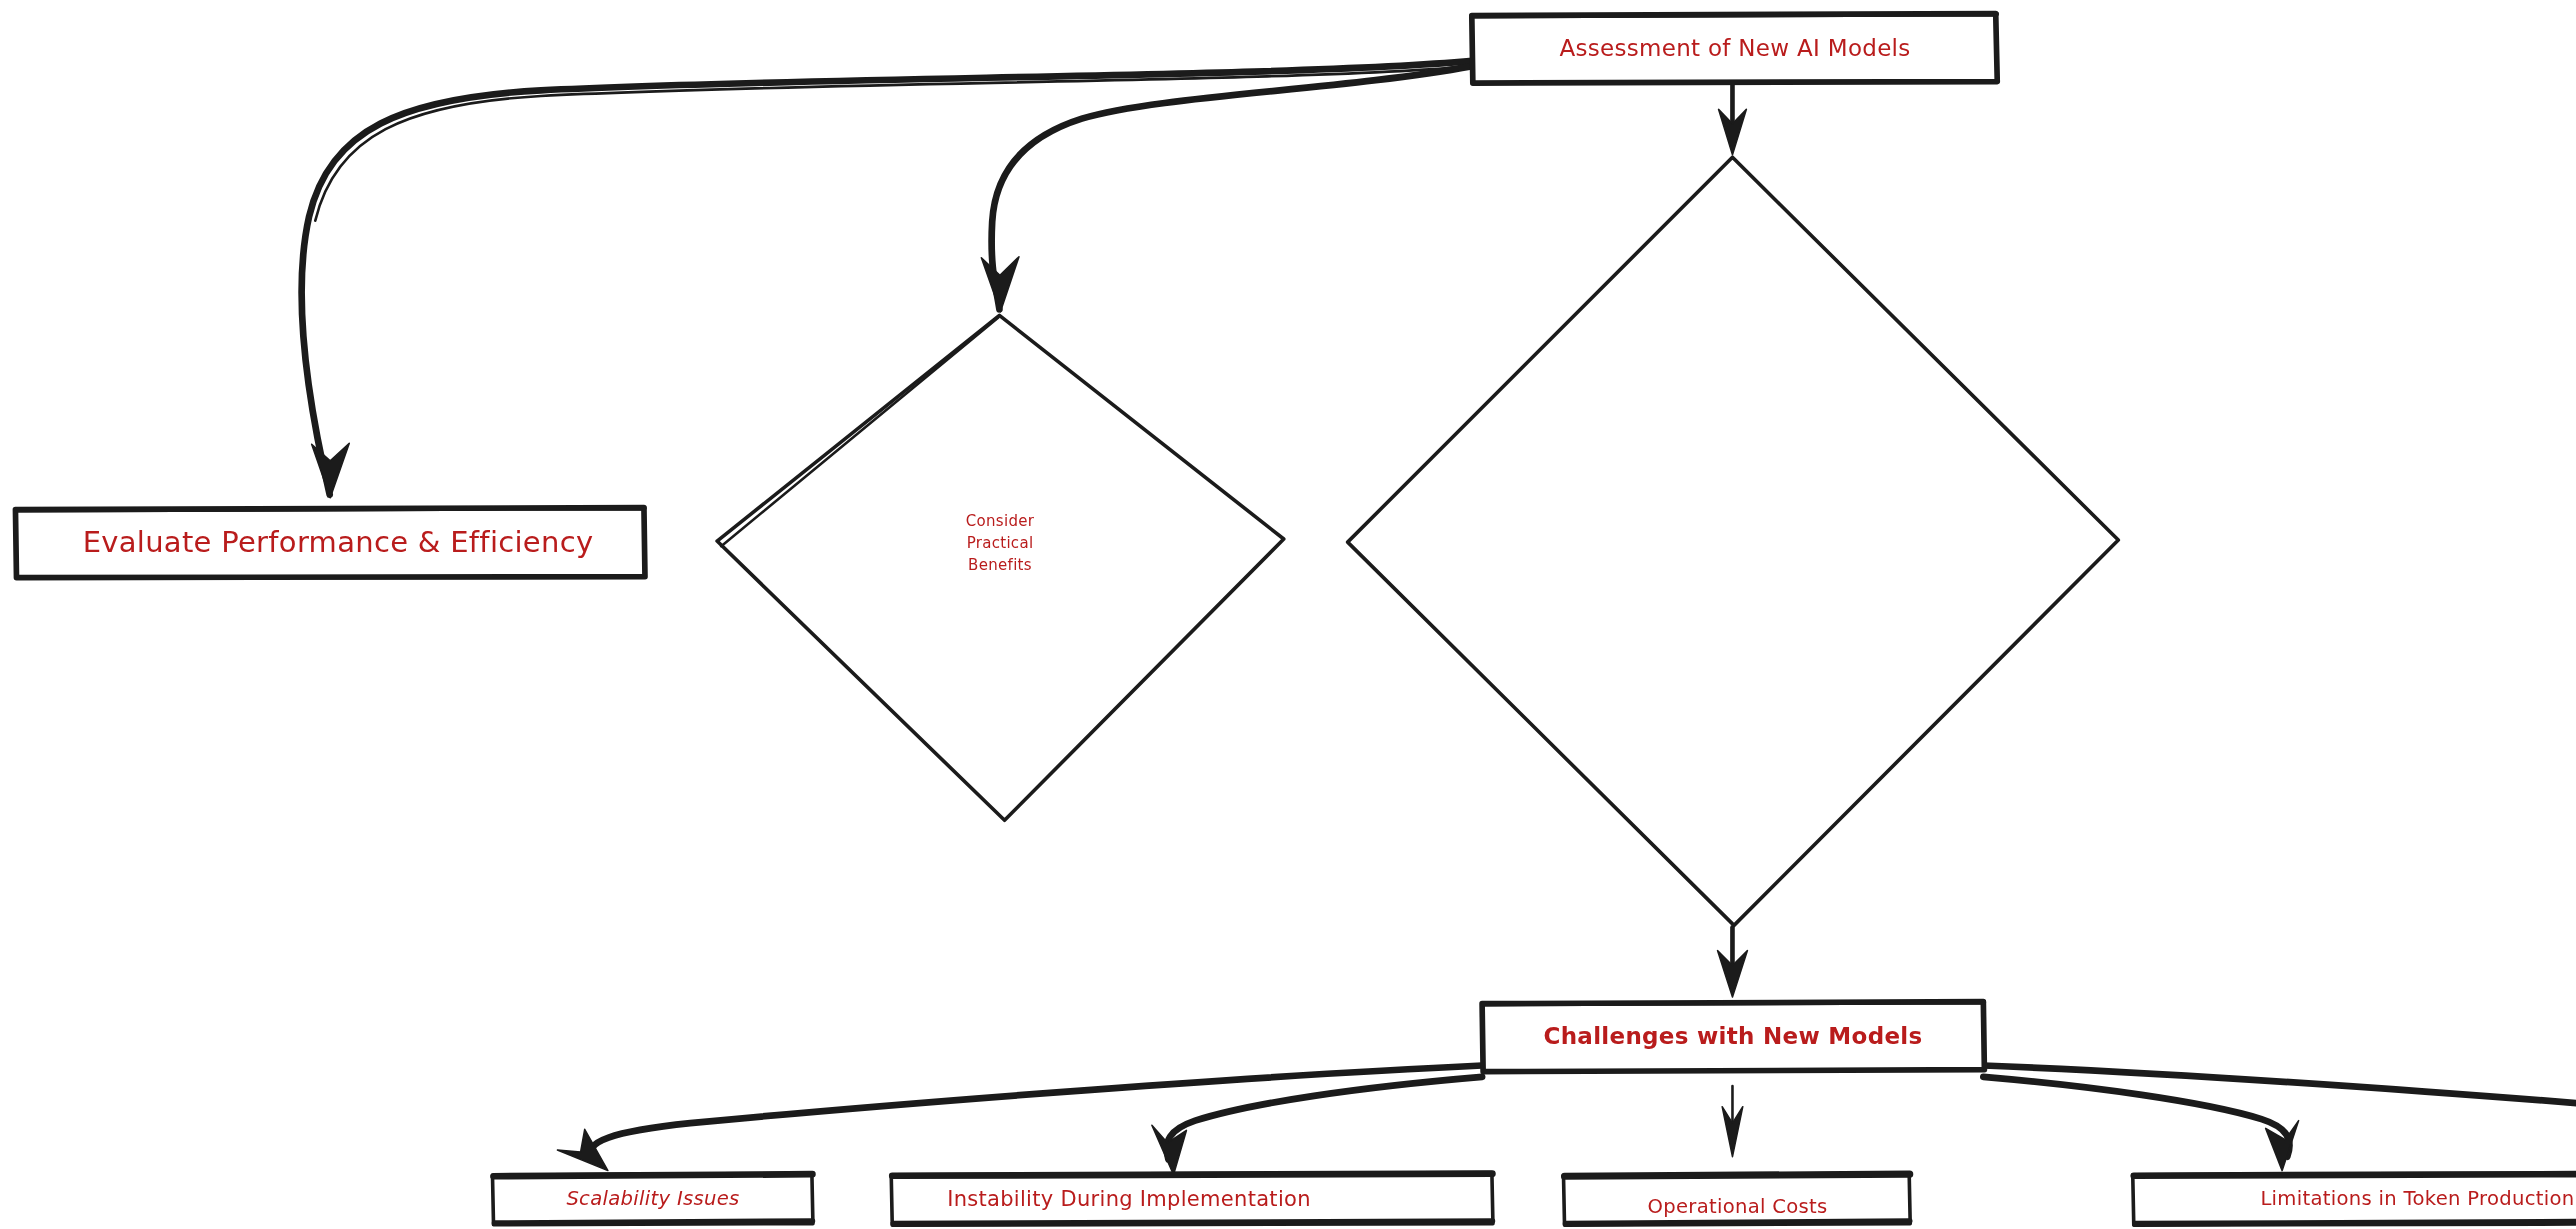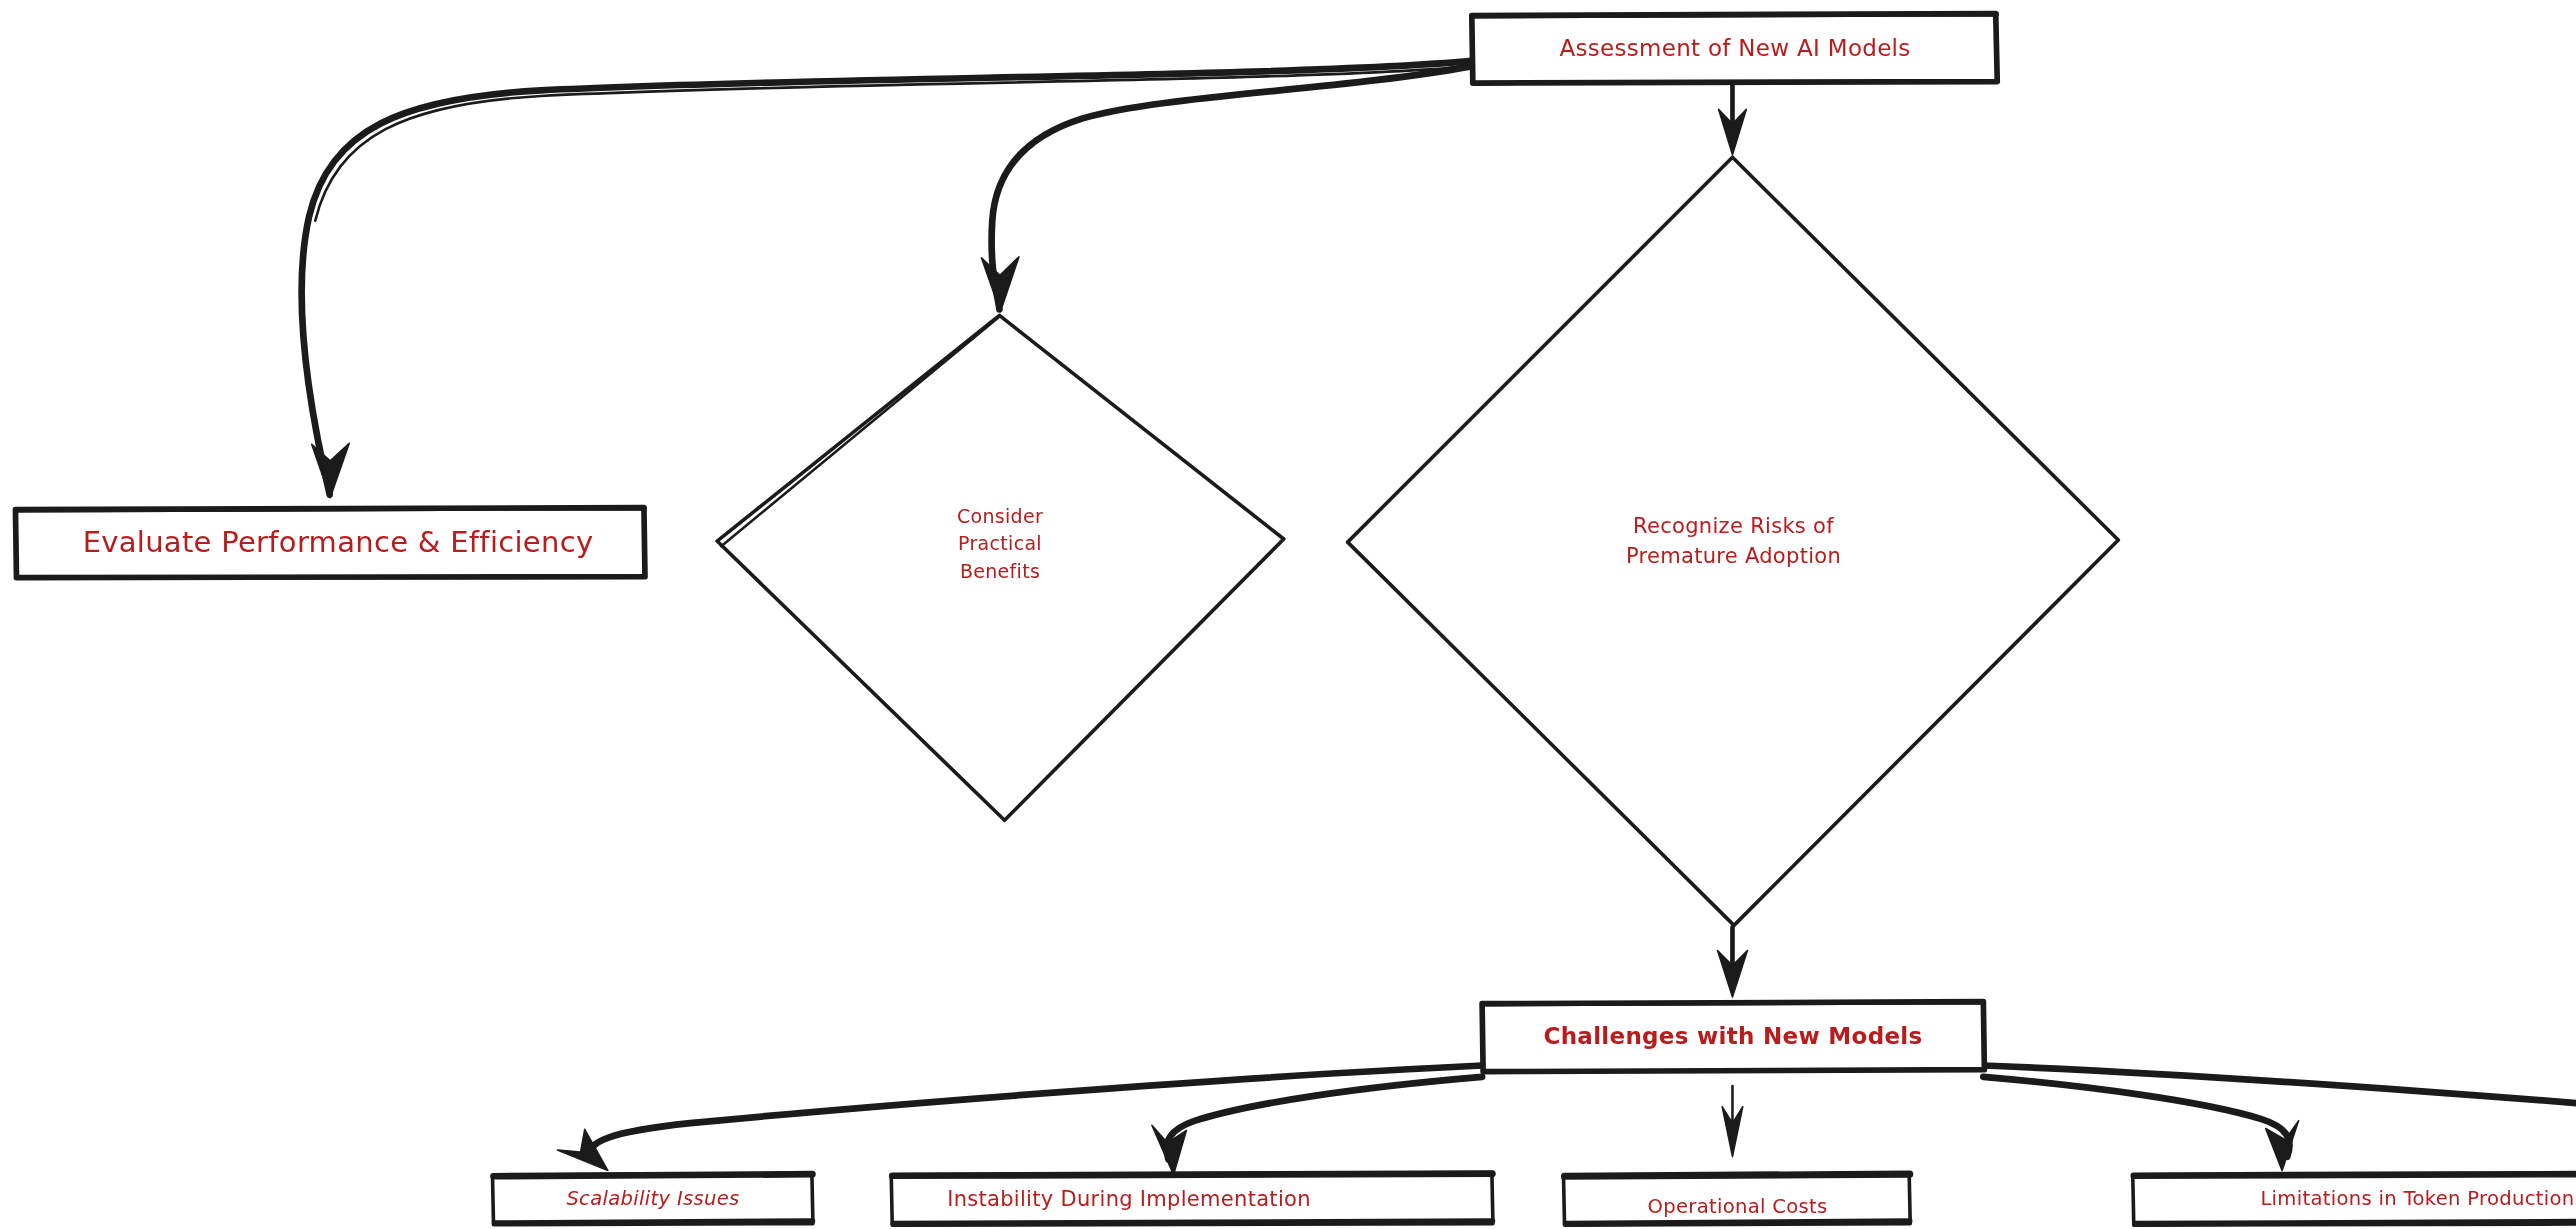"Consider" div.label-html { font-size: 19px -> 15px }
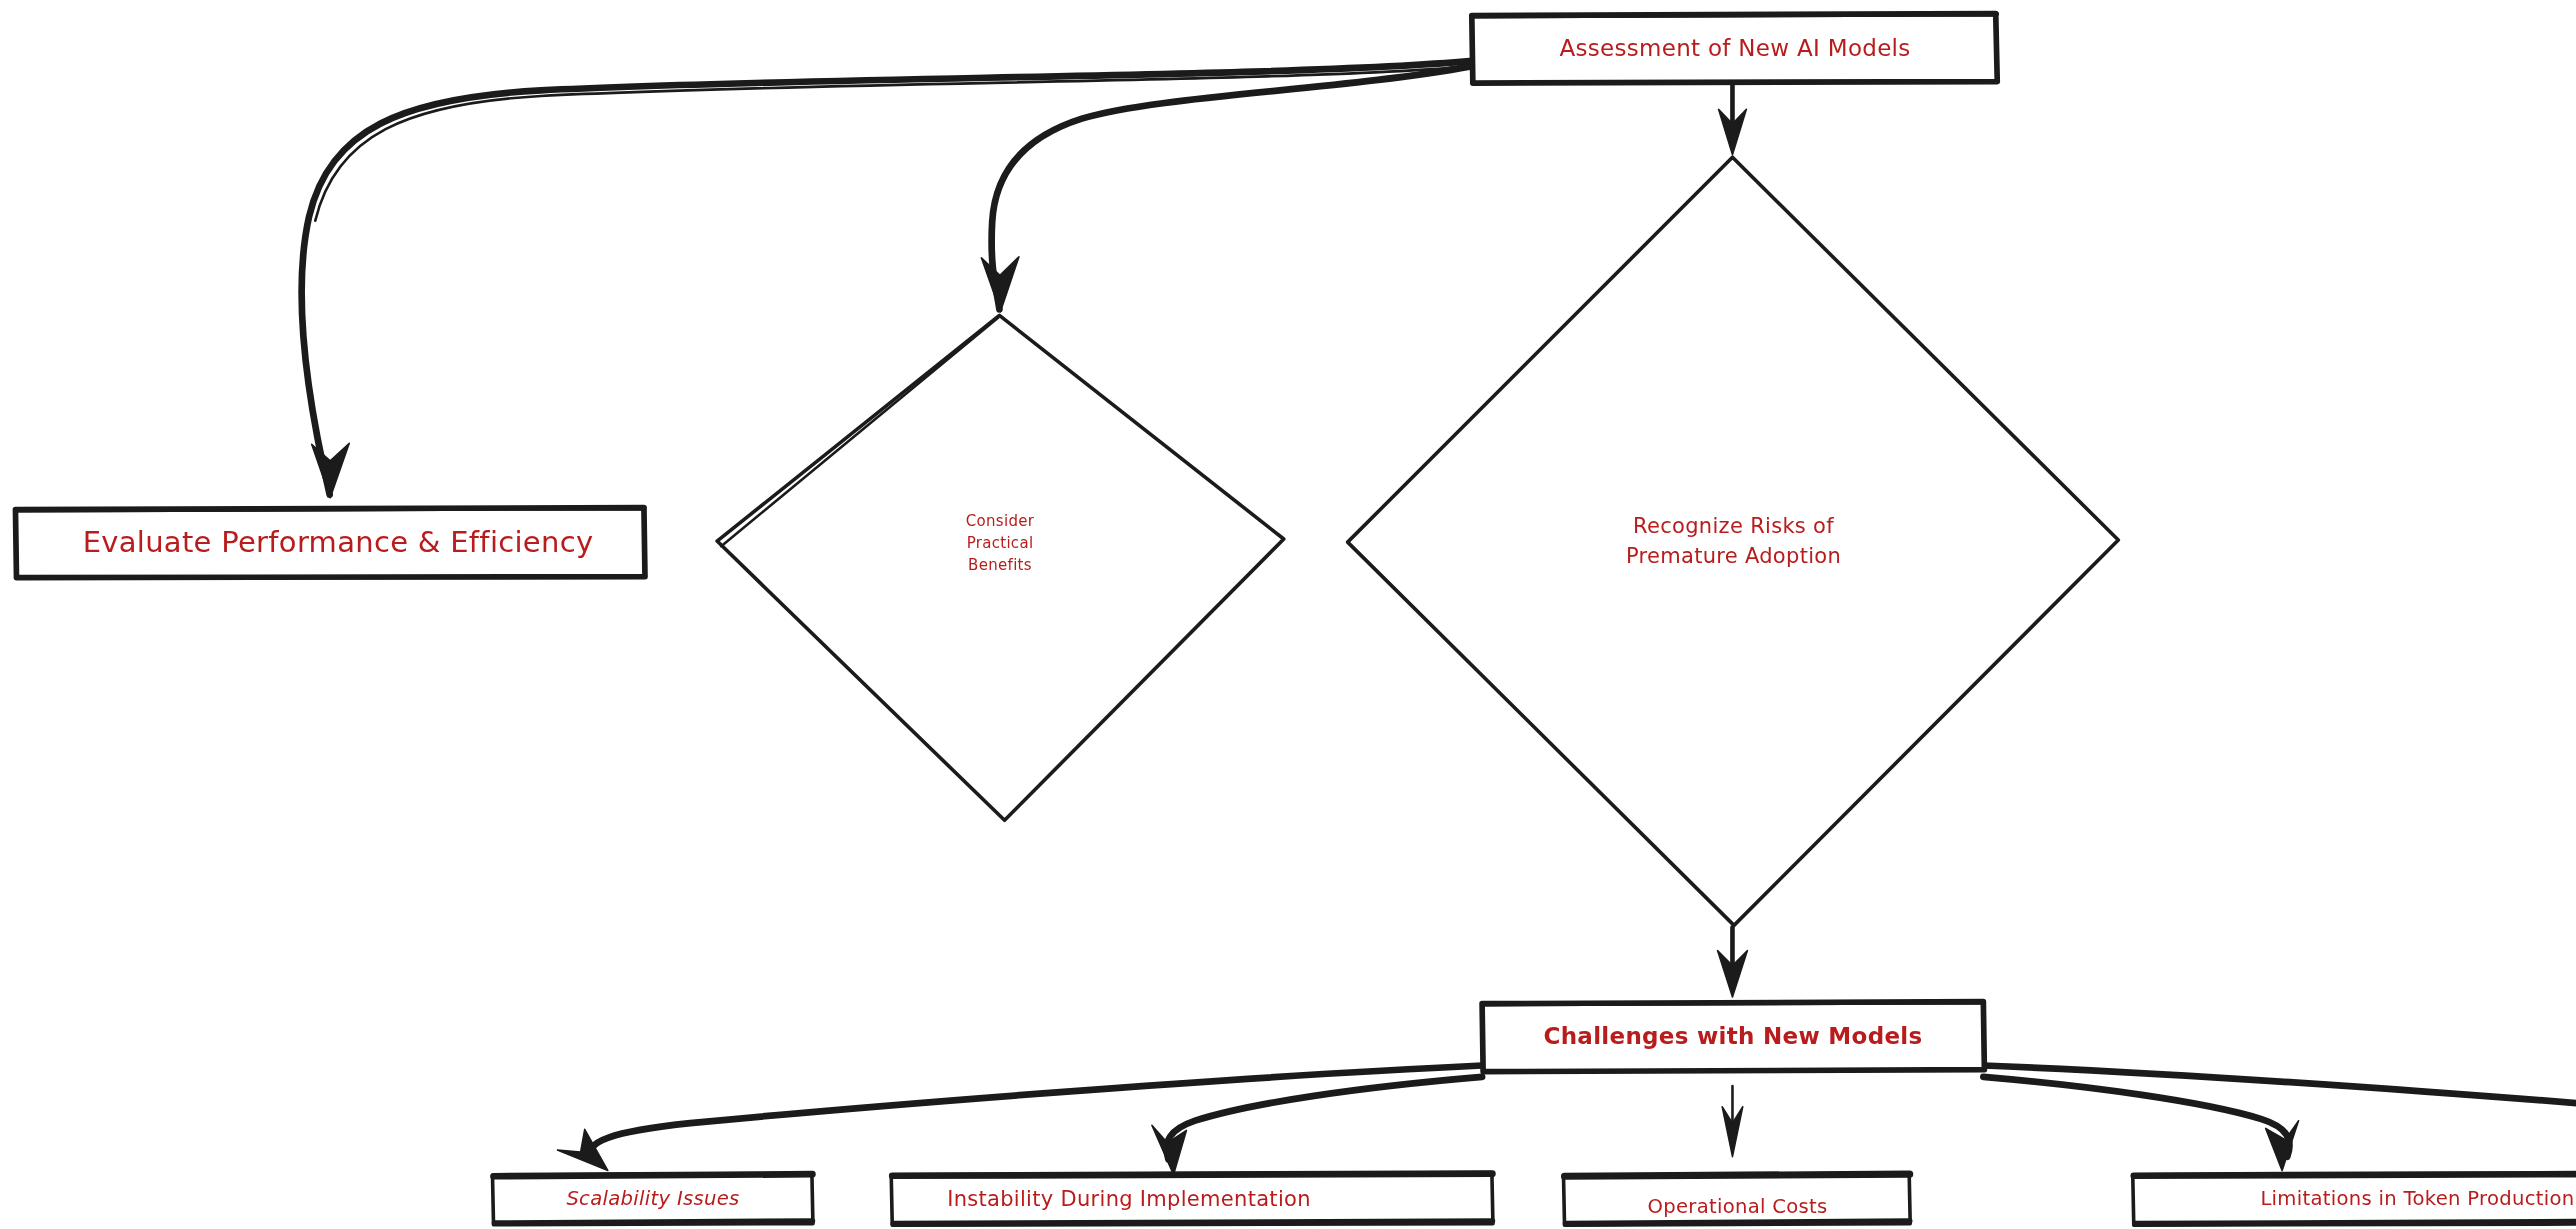"Recognize Risks of" div.label-html { html: <div>Recognize Risks of Premature Adoption</div> -> none }
